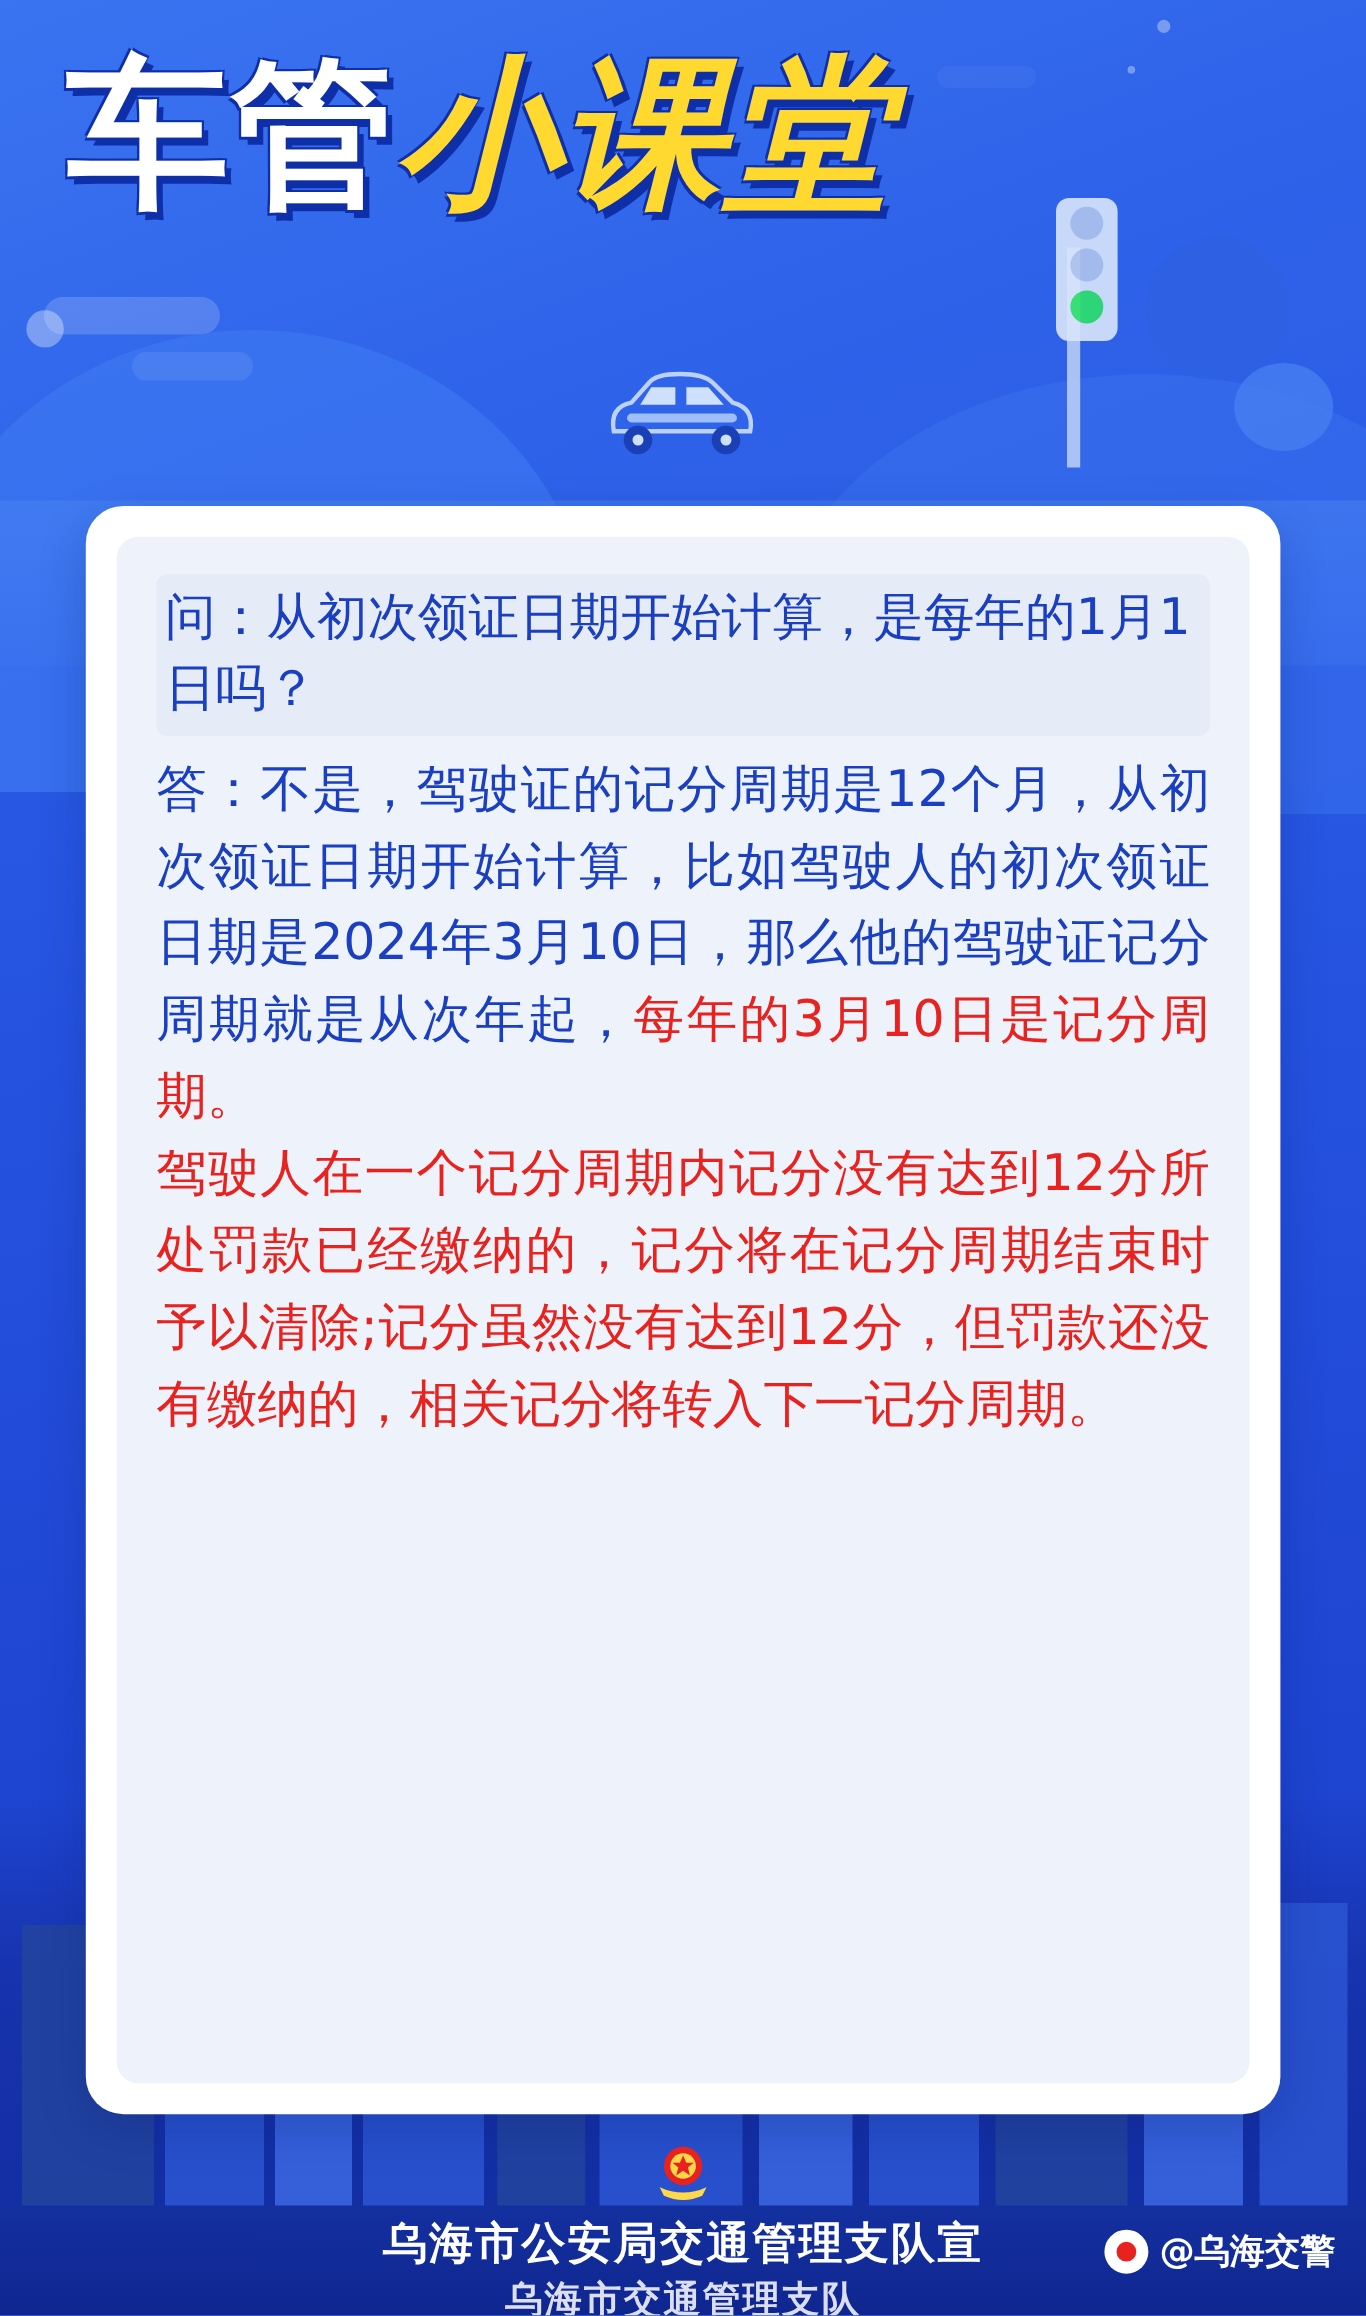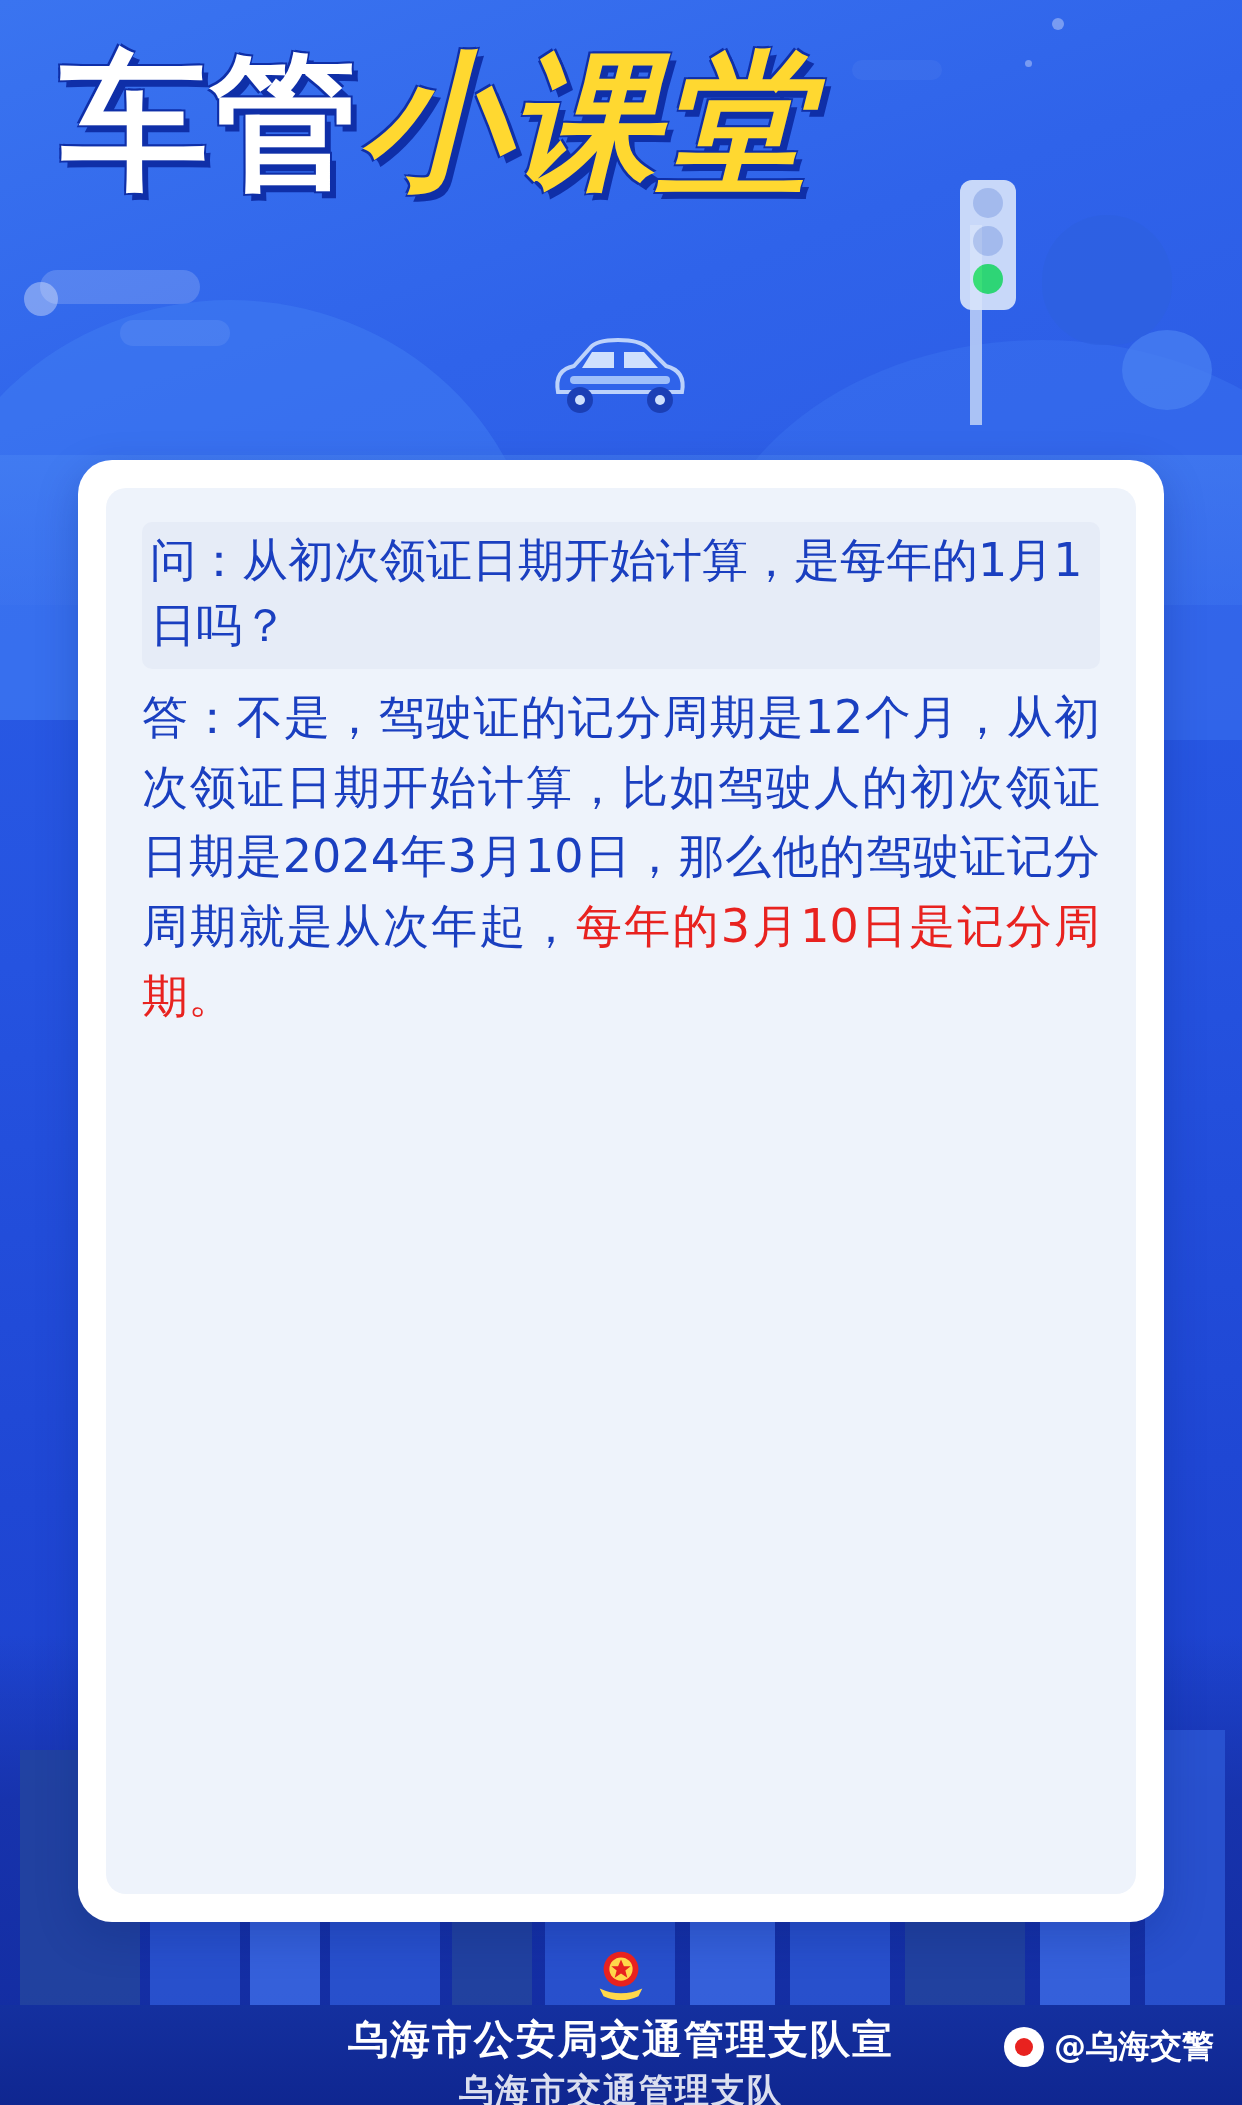"驾驶人在一个记分周期内记分没有达到12分所处罚款已经缴纳的，记分将在记分周期结束" div.ext-body { html: none -> <div>驾驶人在一个记分周期内记分没有达到12分所处罚款已经缴纳的，记分将在记分周期结束时予以清除;记分虽然没有达到12分，但罚款还没有缴纳的，相关记分将转入下一记分周期。</div> }
